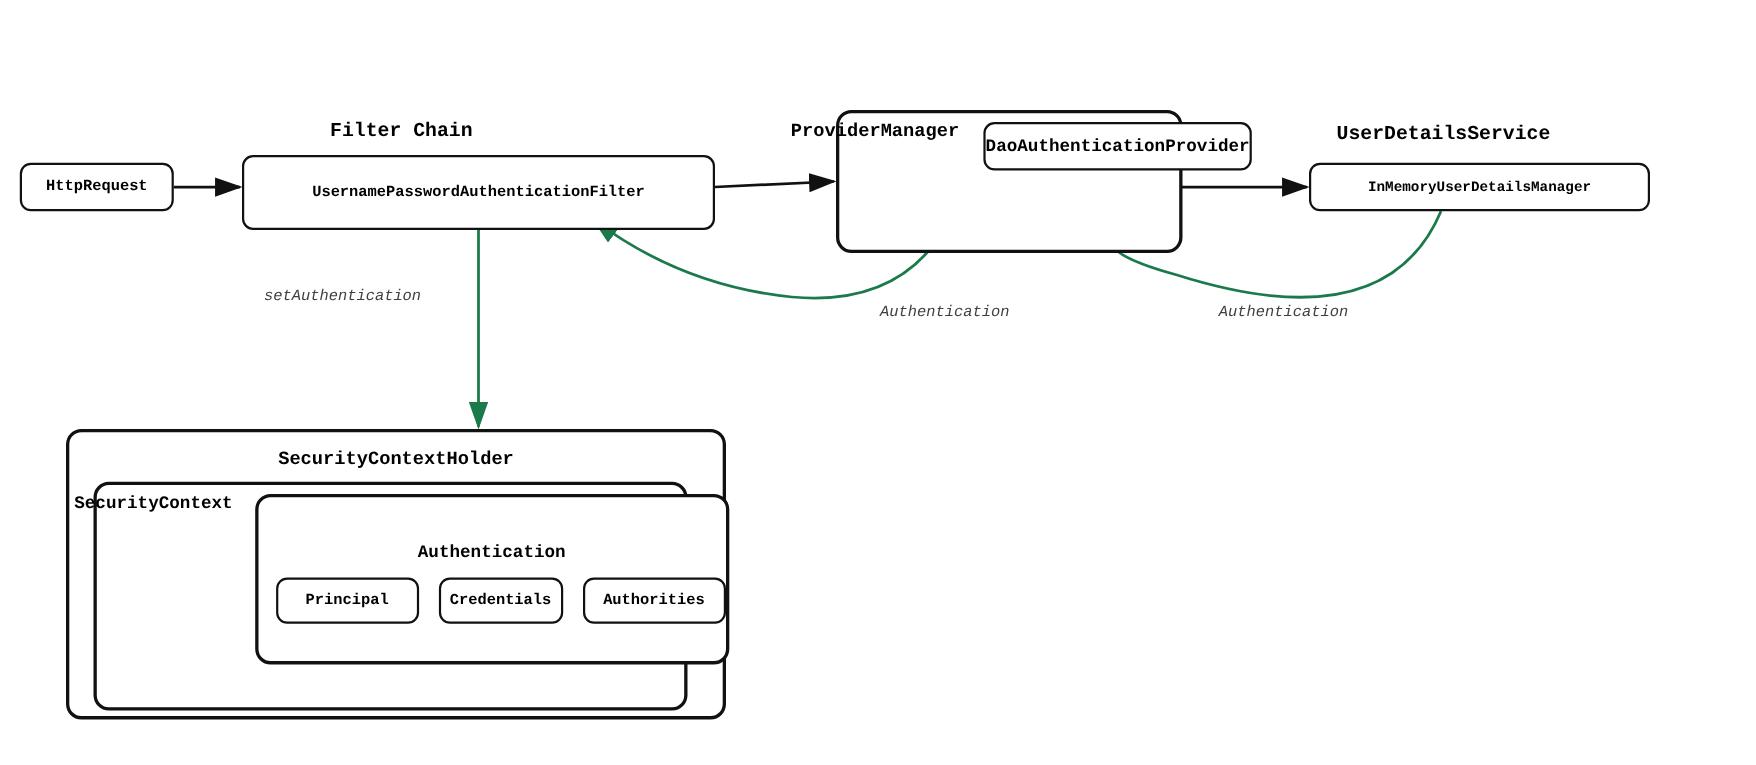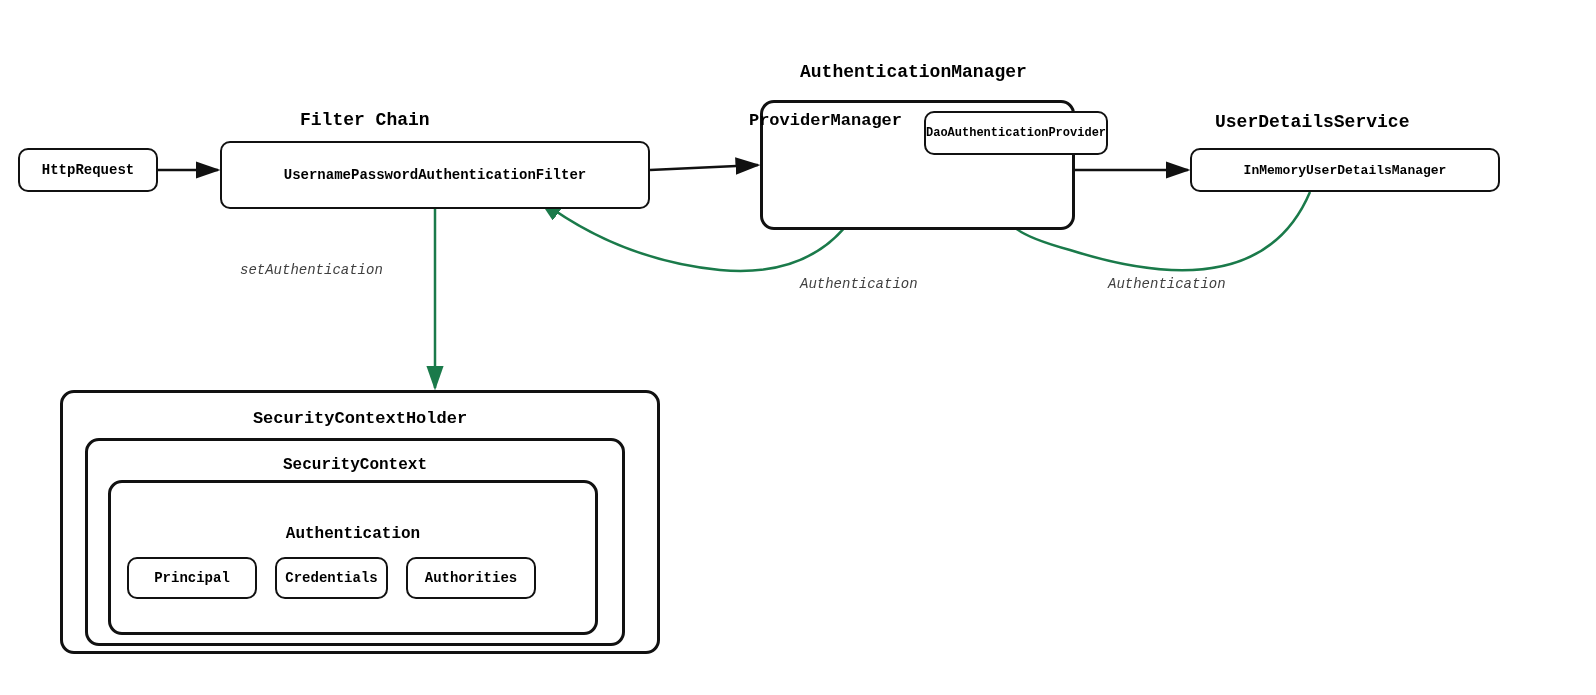"AuthenticationManager" div.label-above { html: <div>AuthenticationManager</div> -> none }
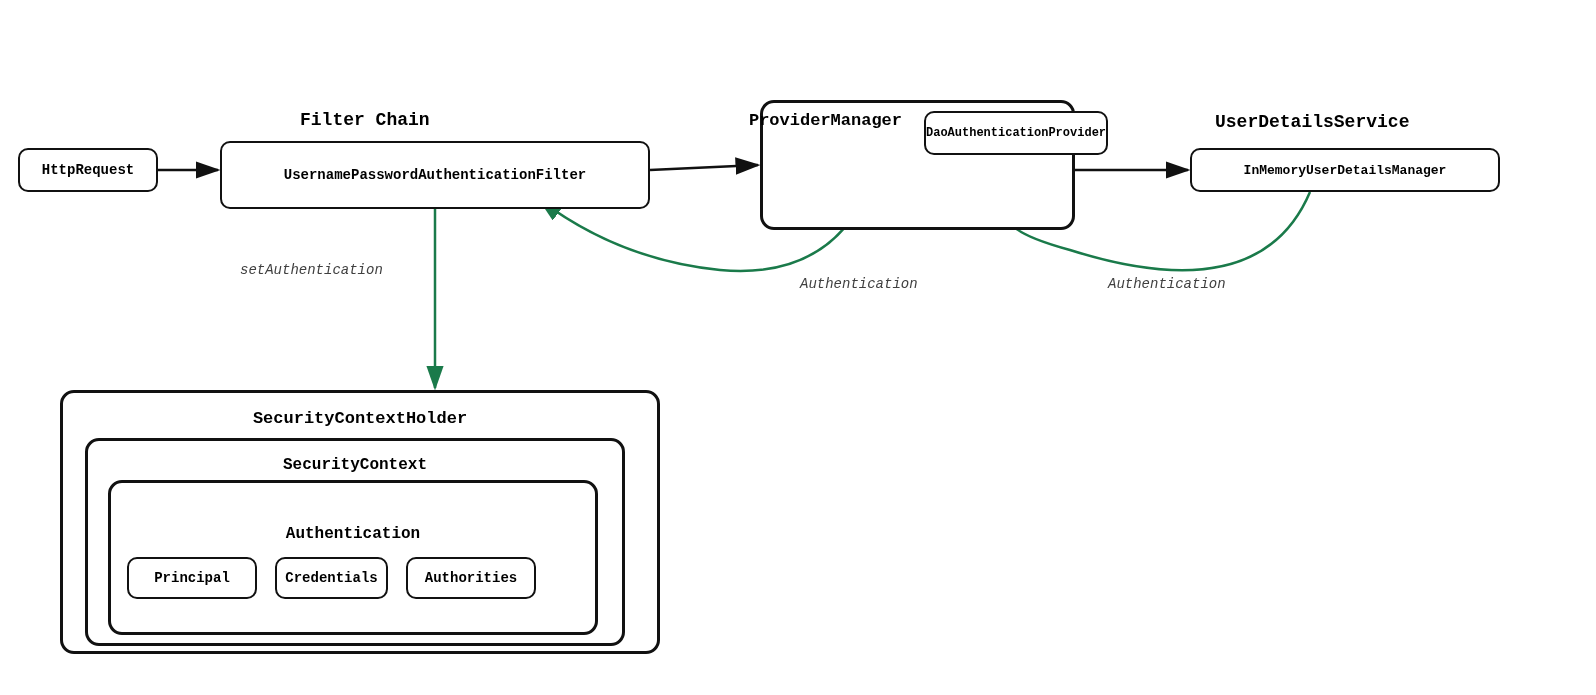"DaoAuthenticationProvider" div.box { font-size: 12px -> 16px }
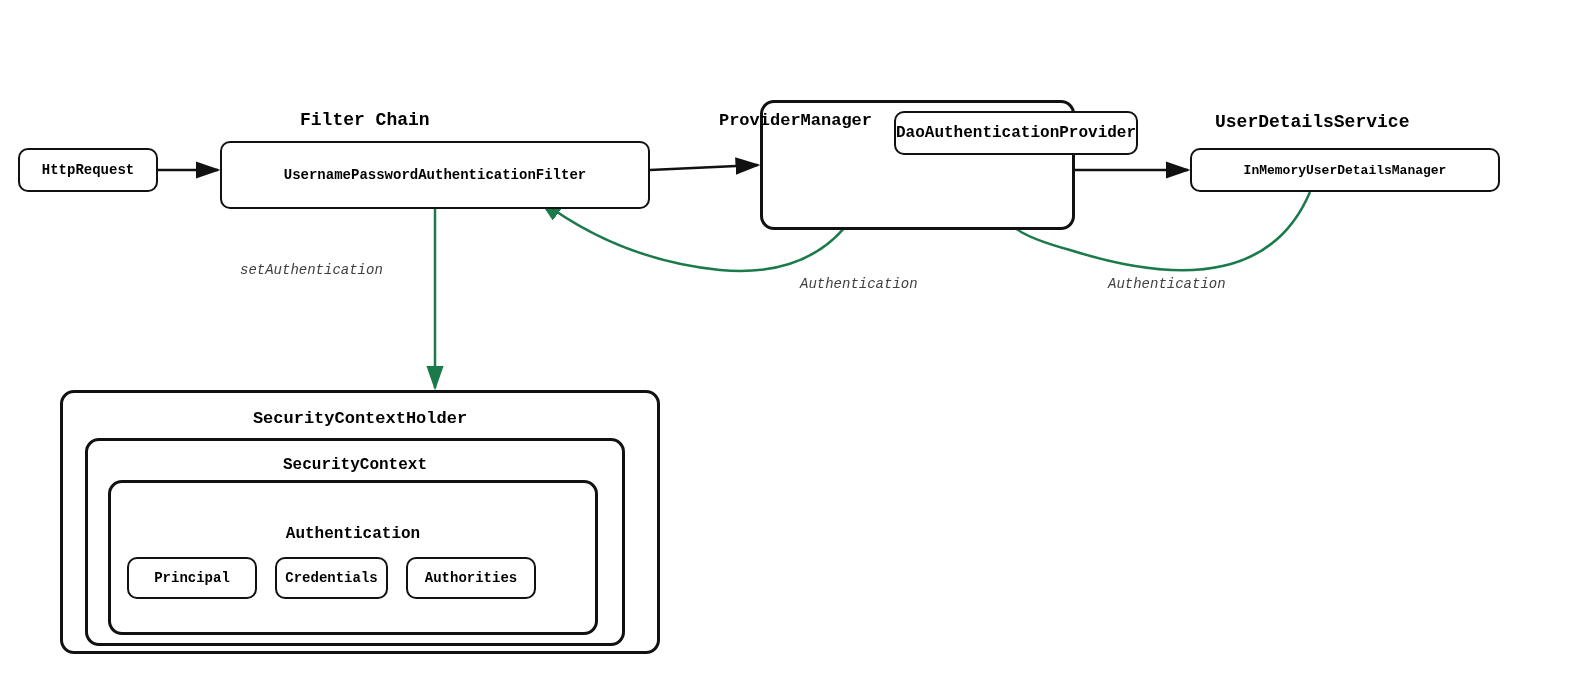"SecurityContext" div.box { flex-direction: column -> row }
